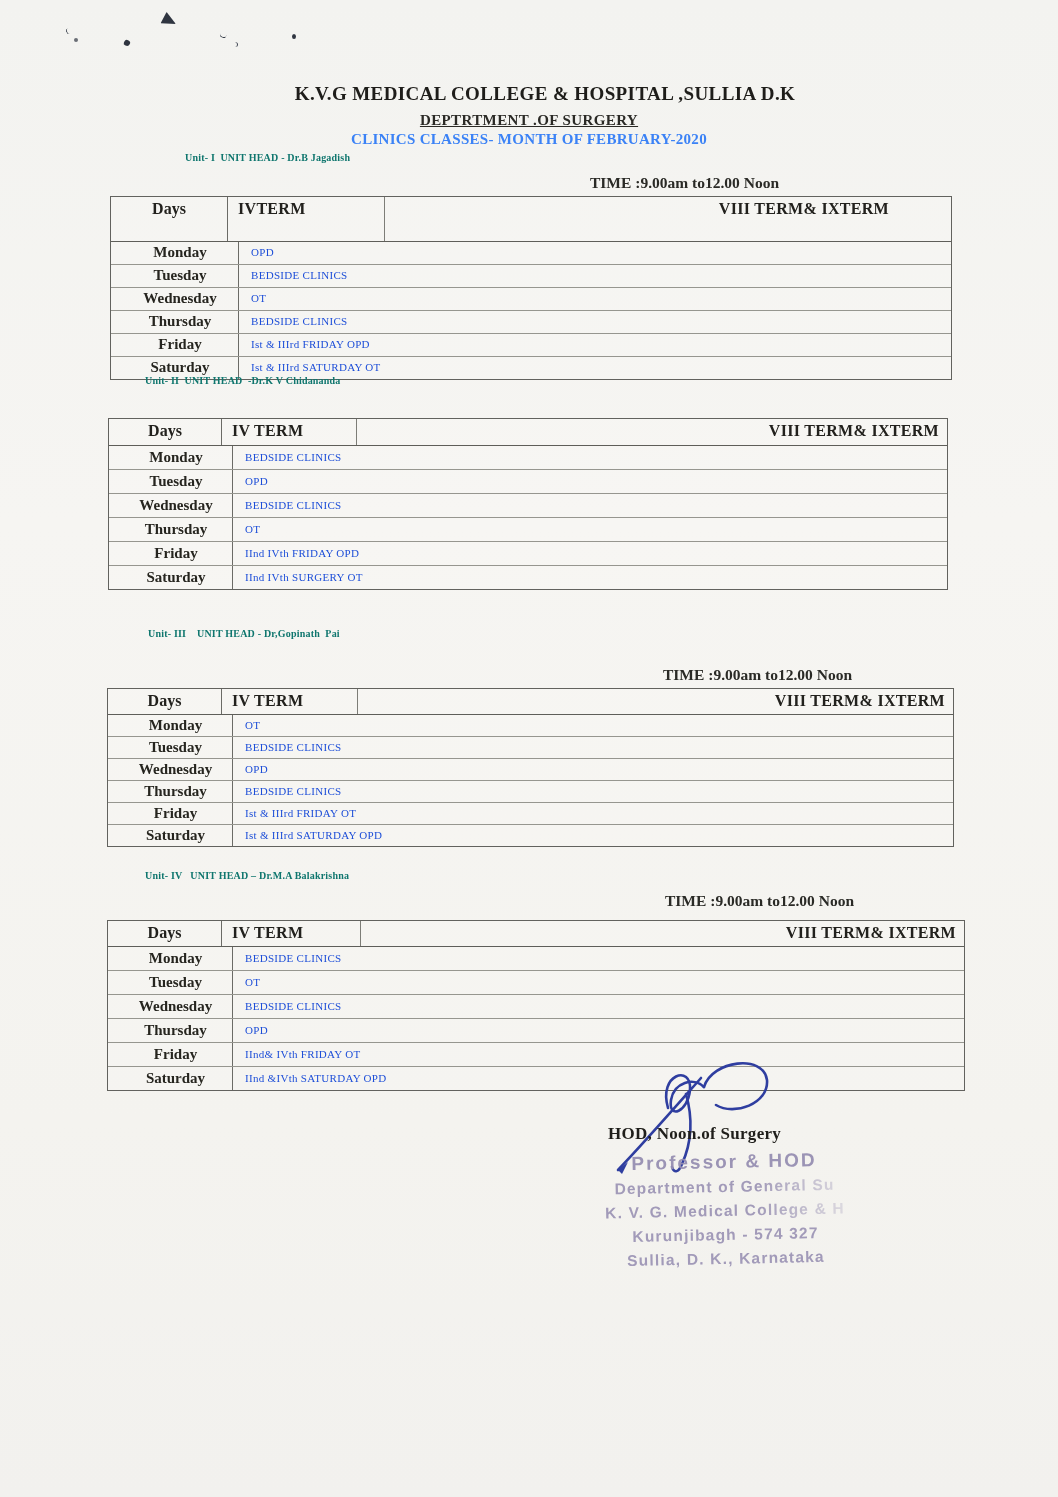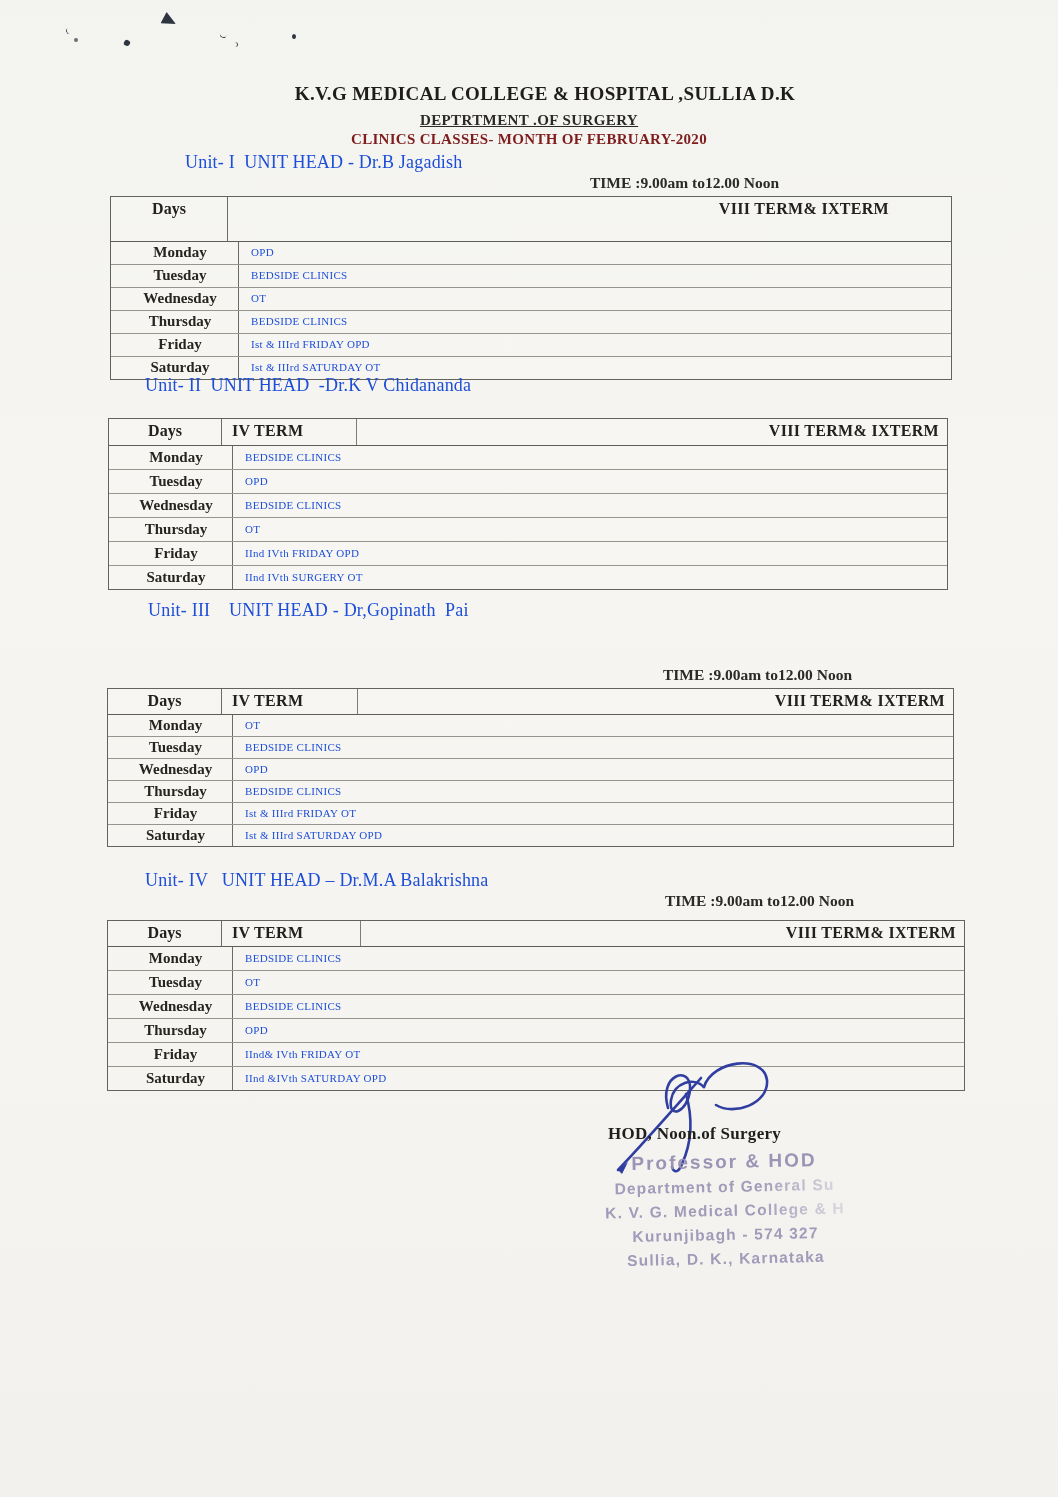"CLINICS CLASSES- MONTH OF FEBRUARY-2020" .clinics-line { color: #7f1d1d -> #3b82f6 }
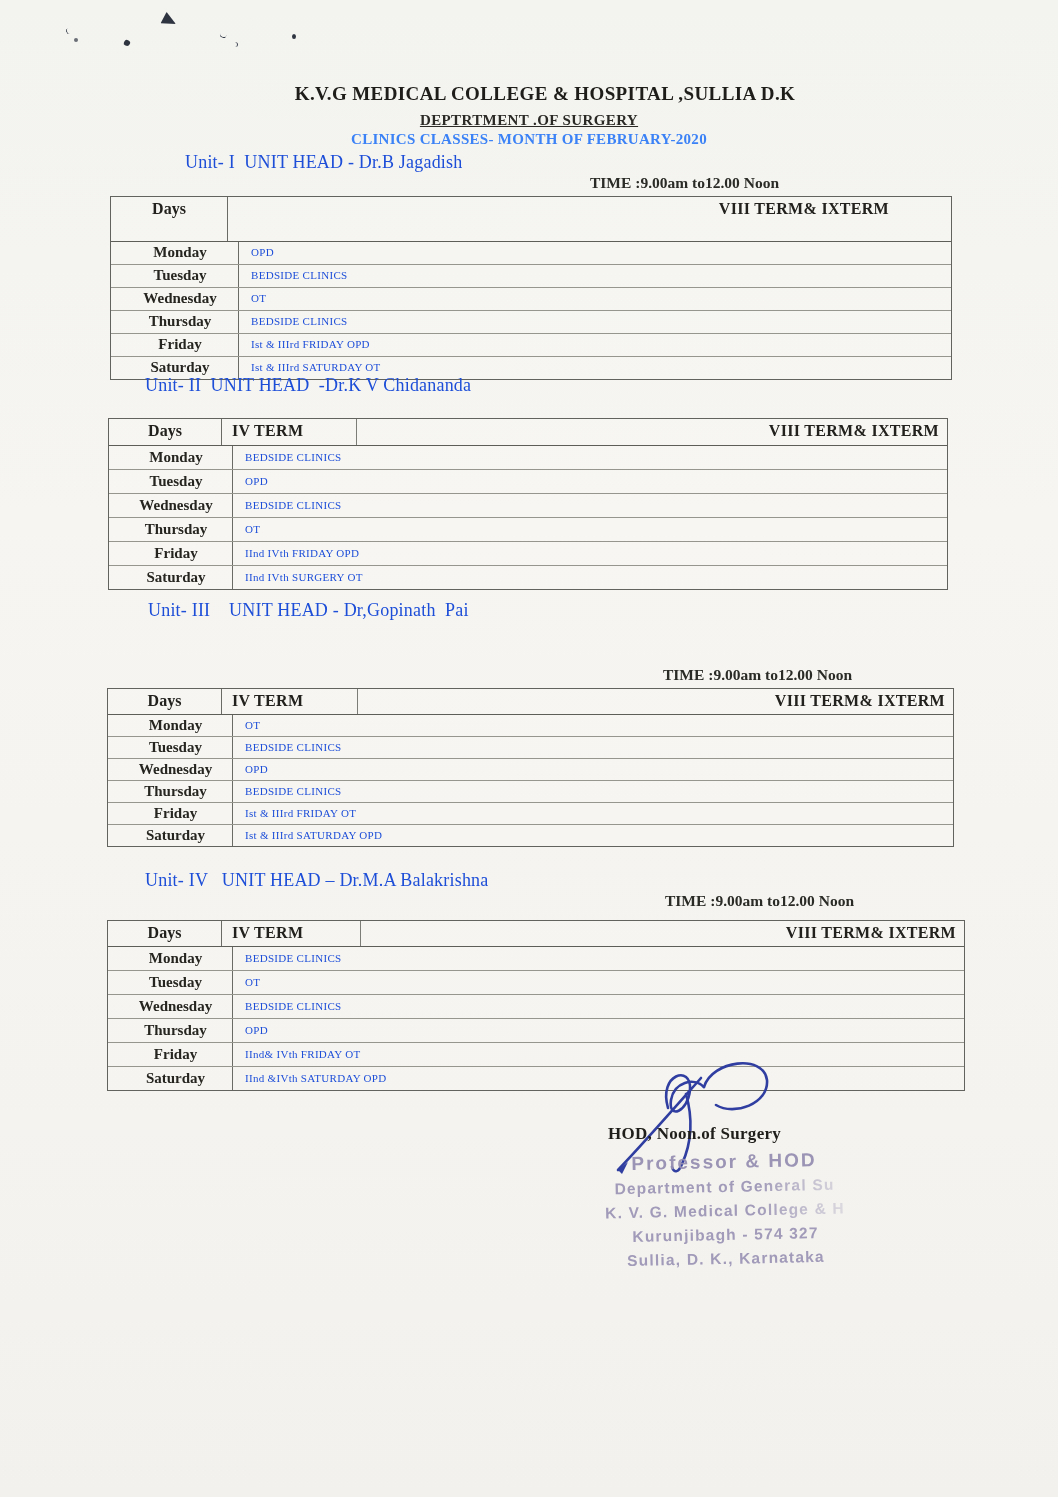"Unit- I UNIT HEAD -" .unit-heading { color: #1d4ed8 -> #0f766e; font-size: 18px -> 10px; font-weight: normal -> bold }
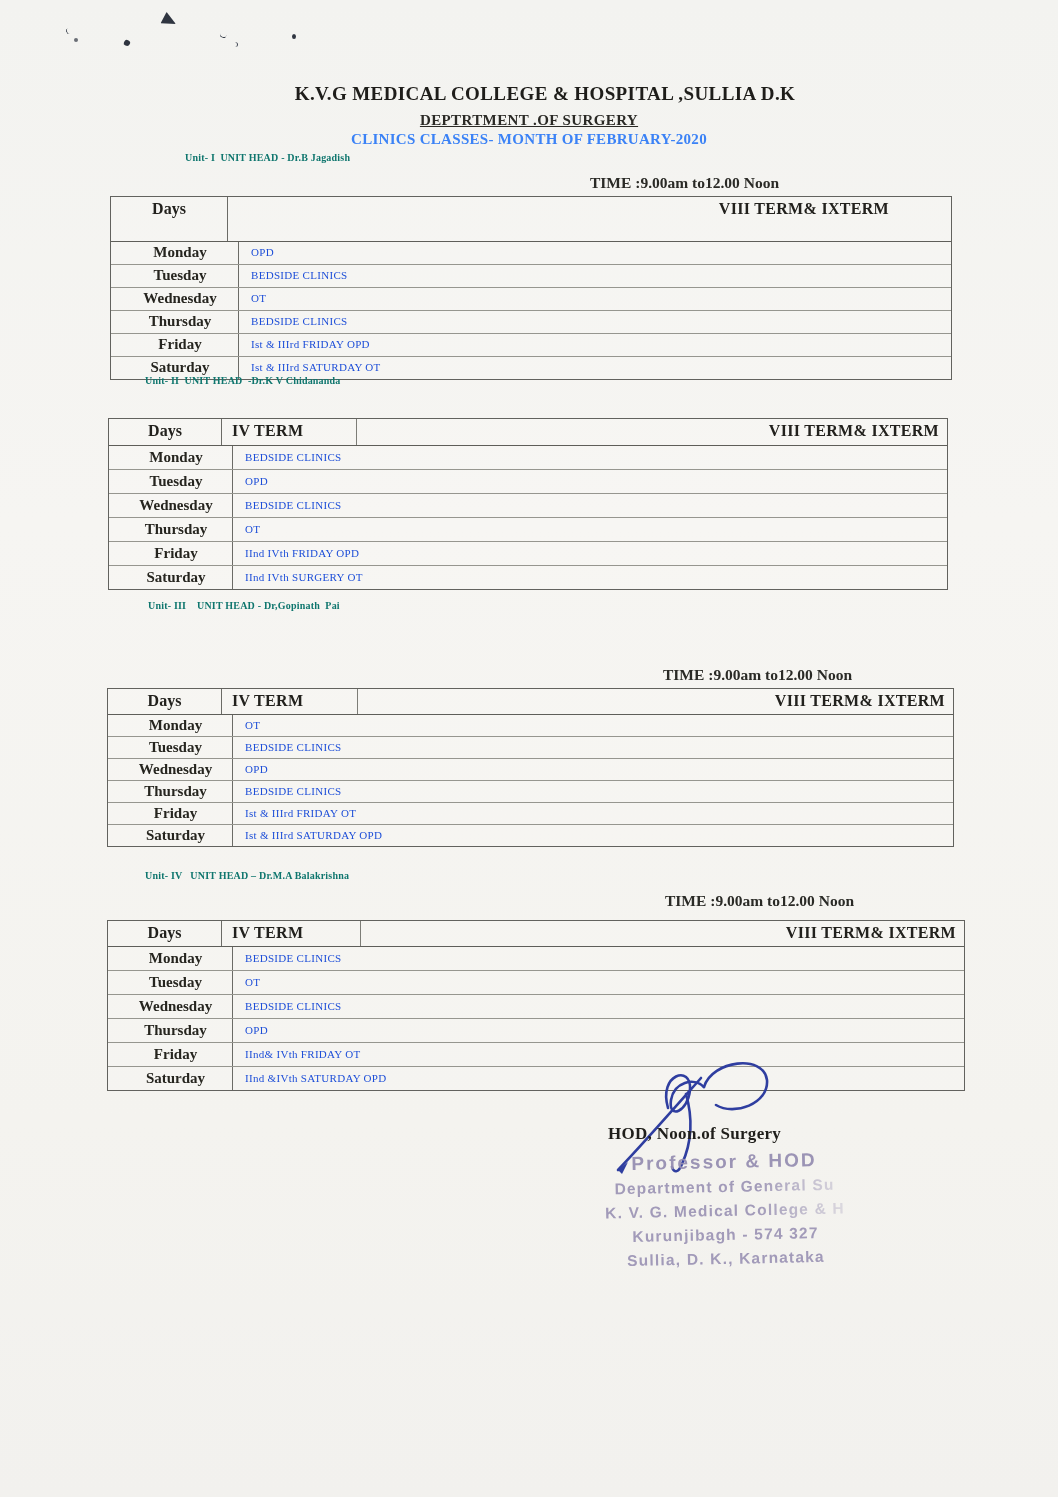"IVTERM" div.th { html: none -> <div>IVTERM</div> }
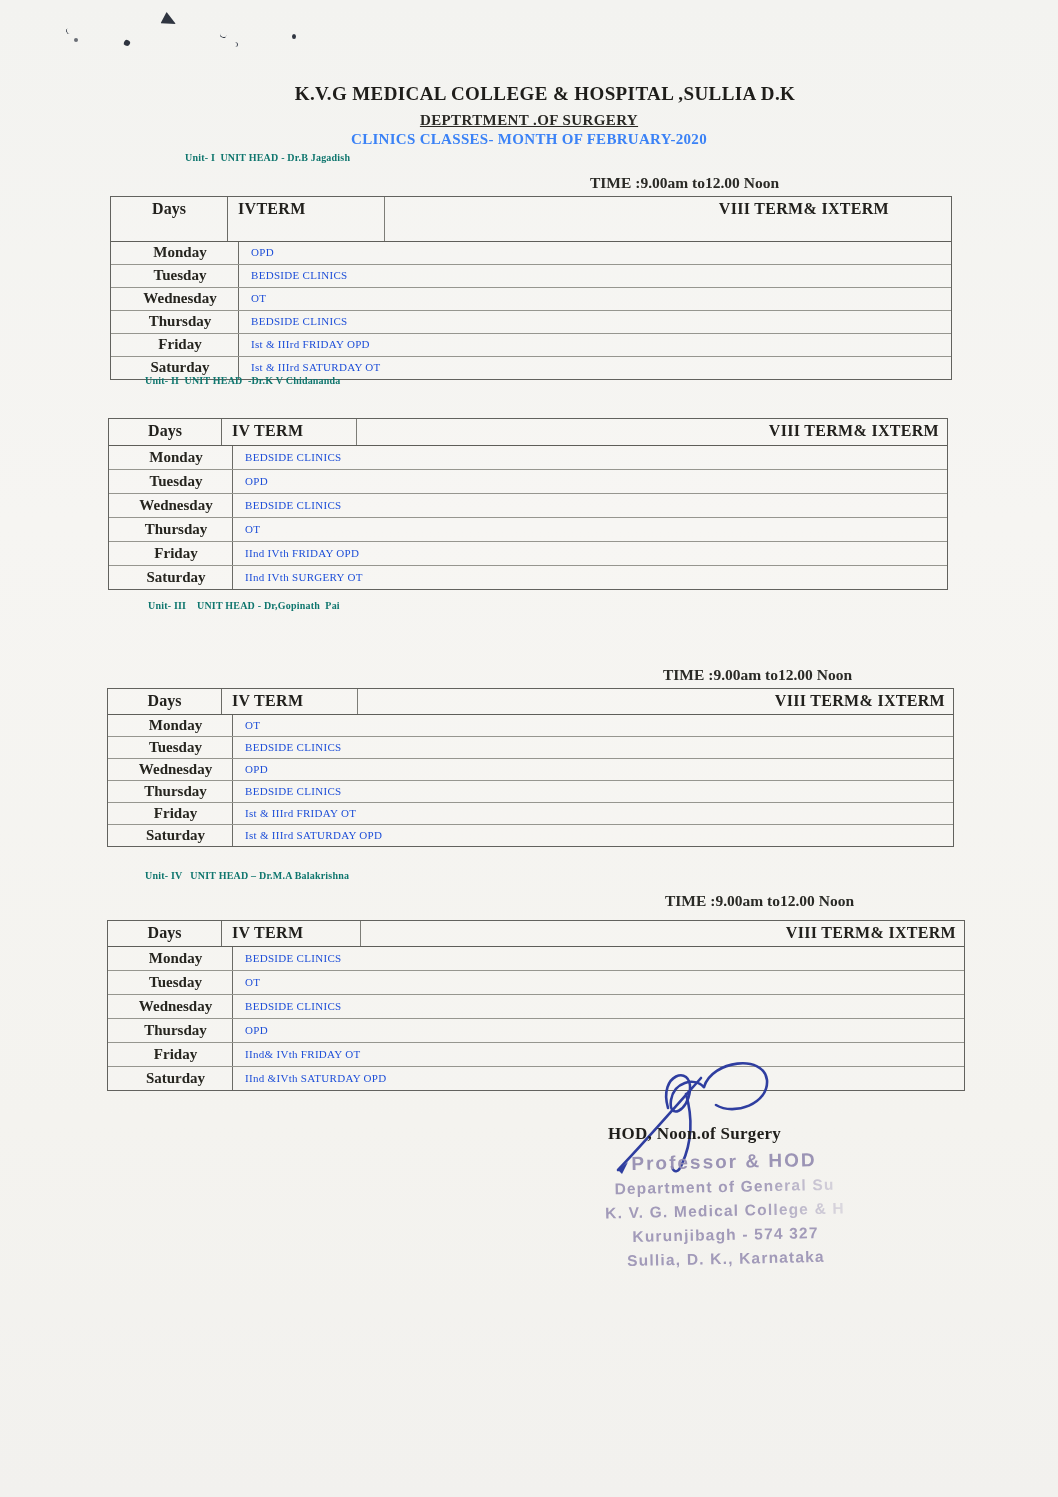"Unit- III UNIT HEAD -" div.abs { top: 600px -> 628px }
